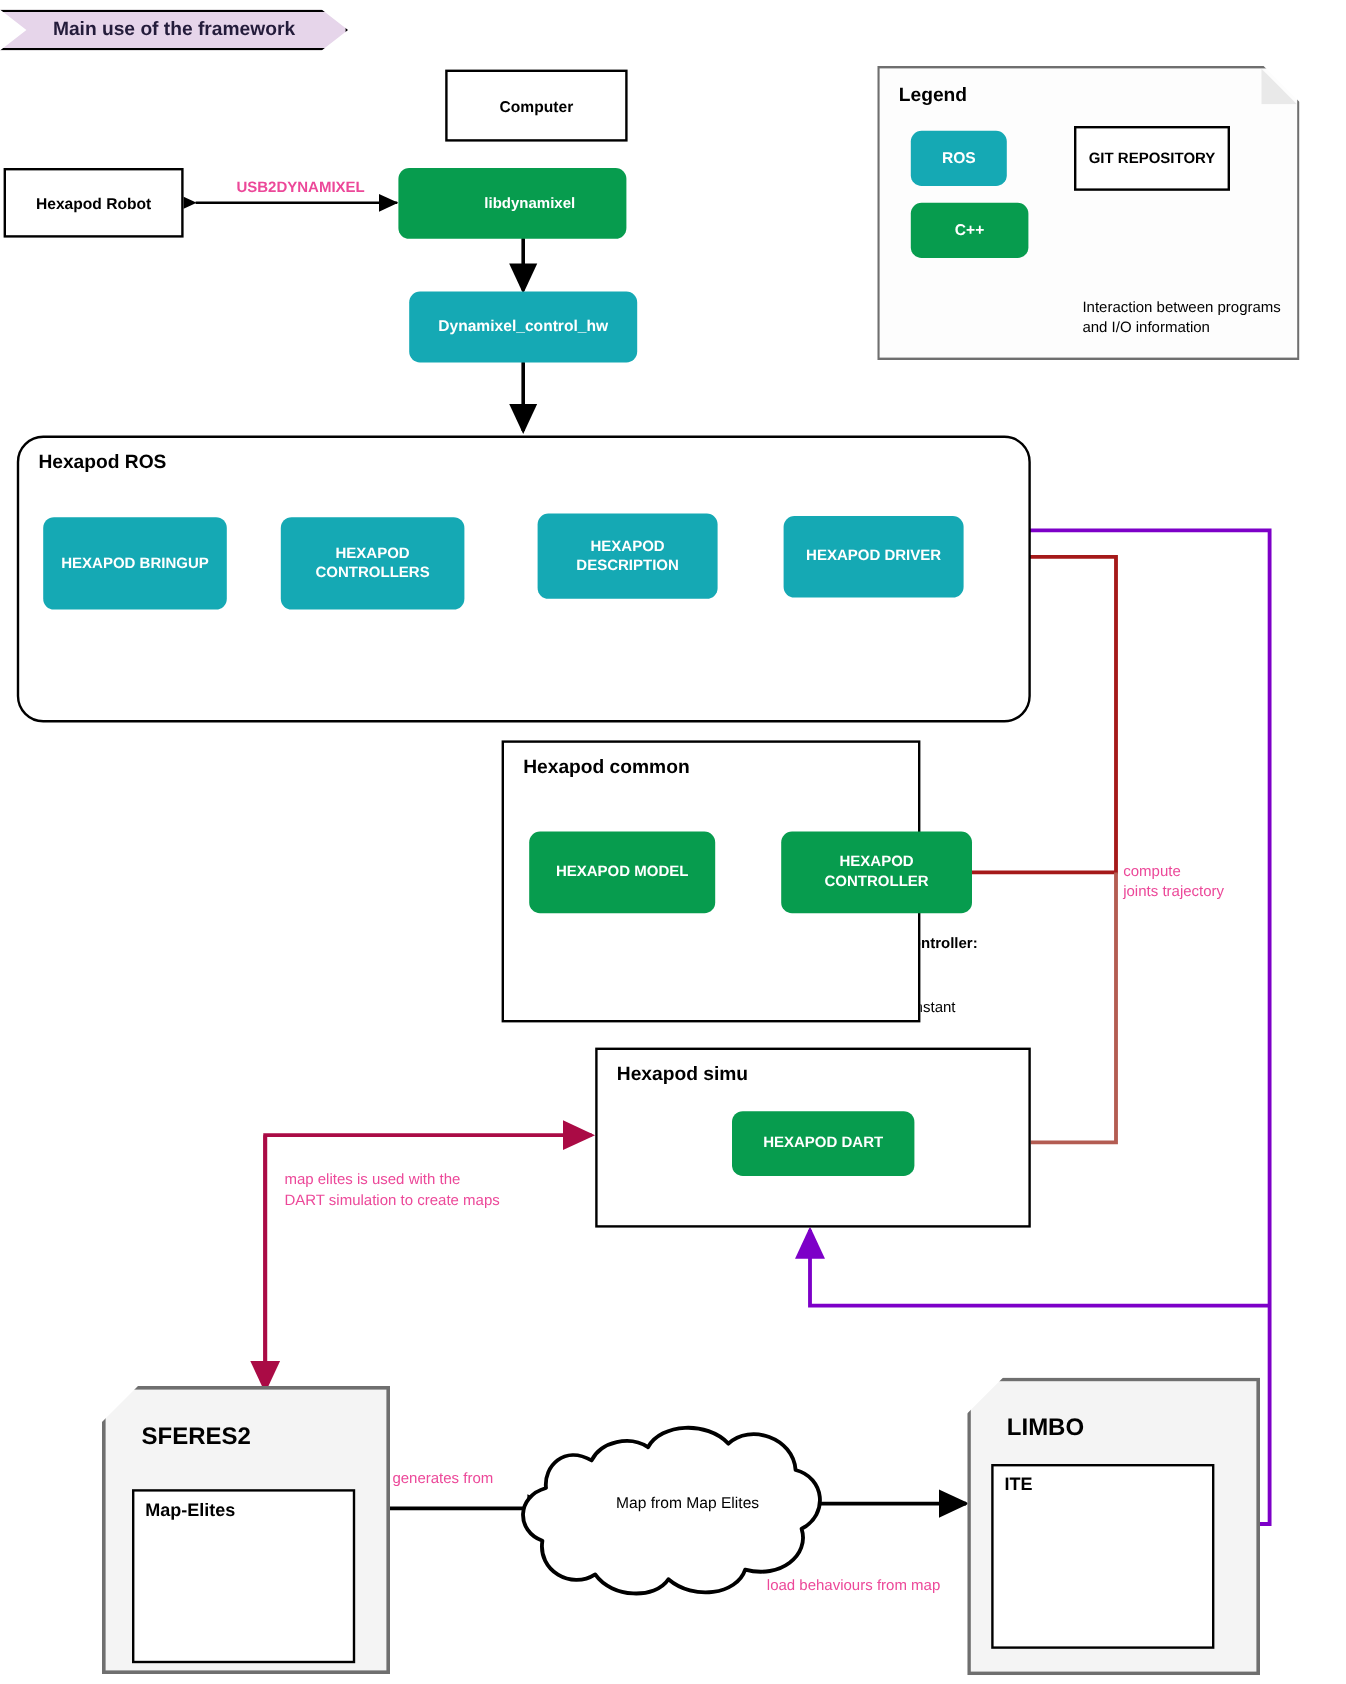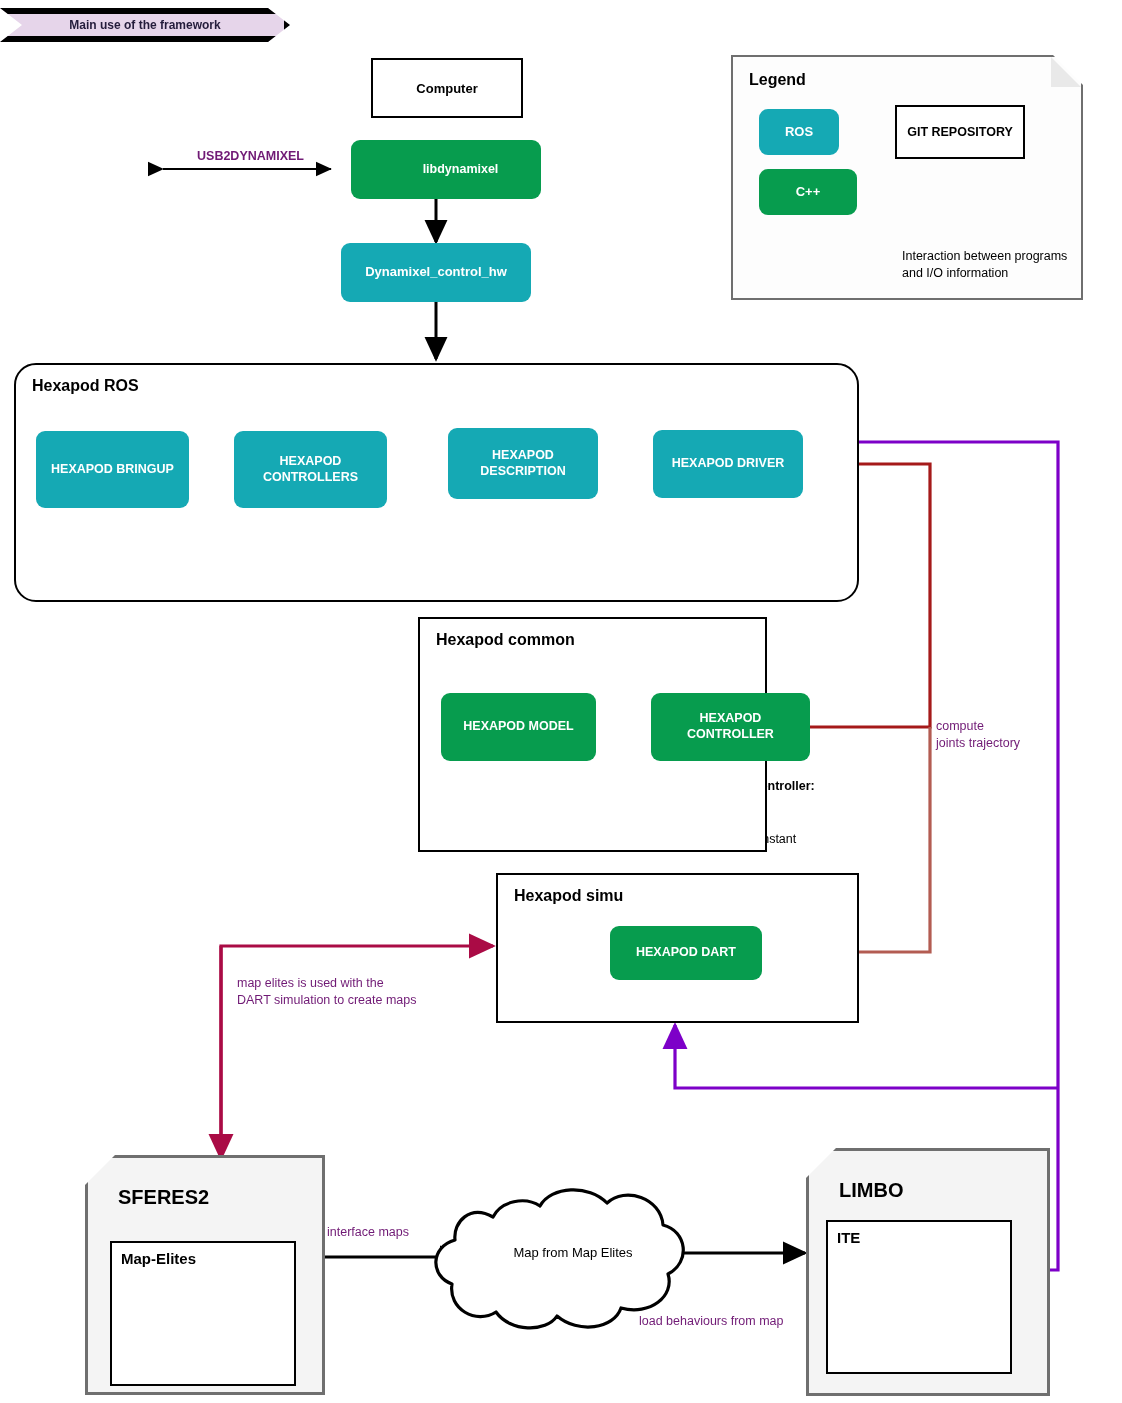"Main use of the framework" .banner { border: 6px solid #000000 -> 2px solid #000000; font-size: 12px -> 16px }
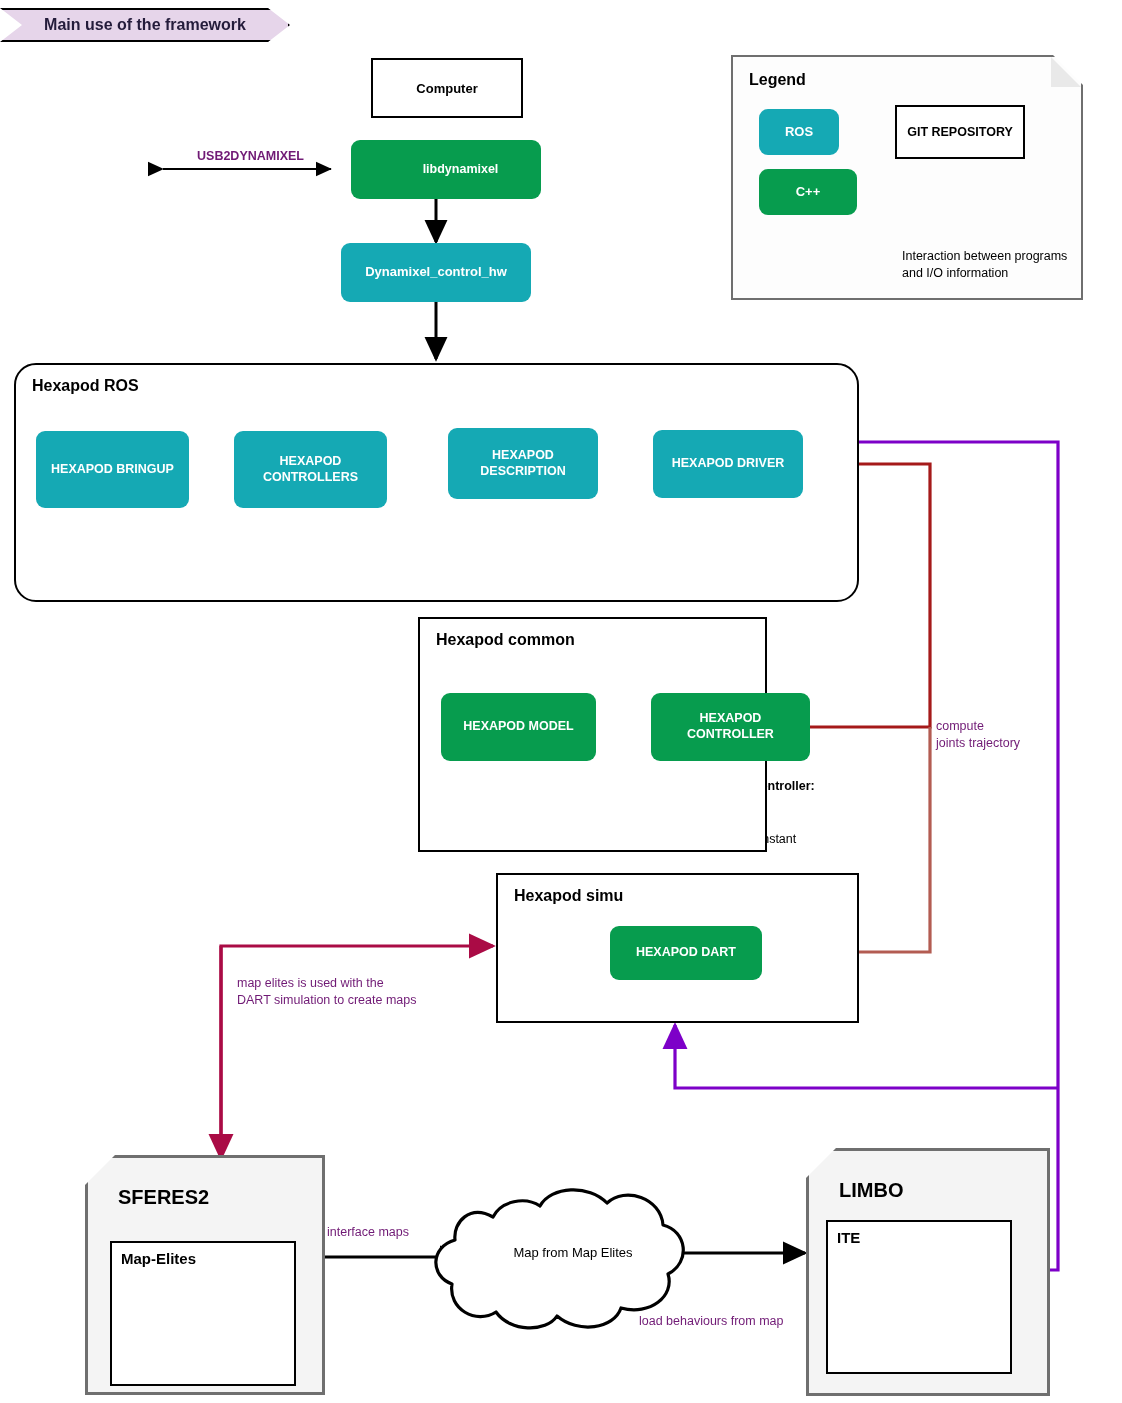"USB2DYNAMIXEL" .edge-label { color: #701a75 -> #ec4899 }
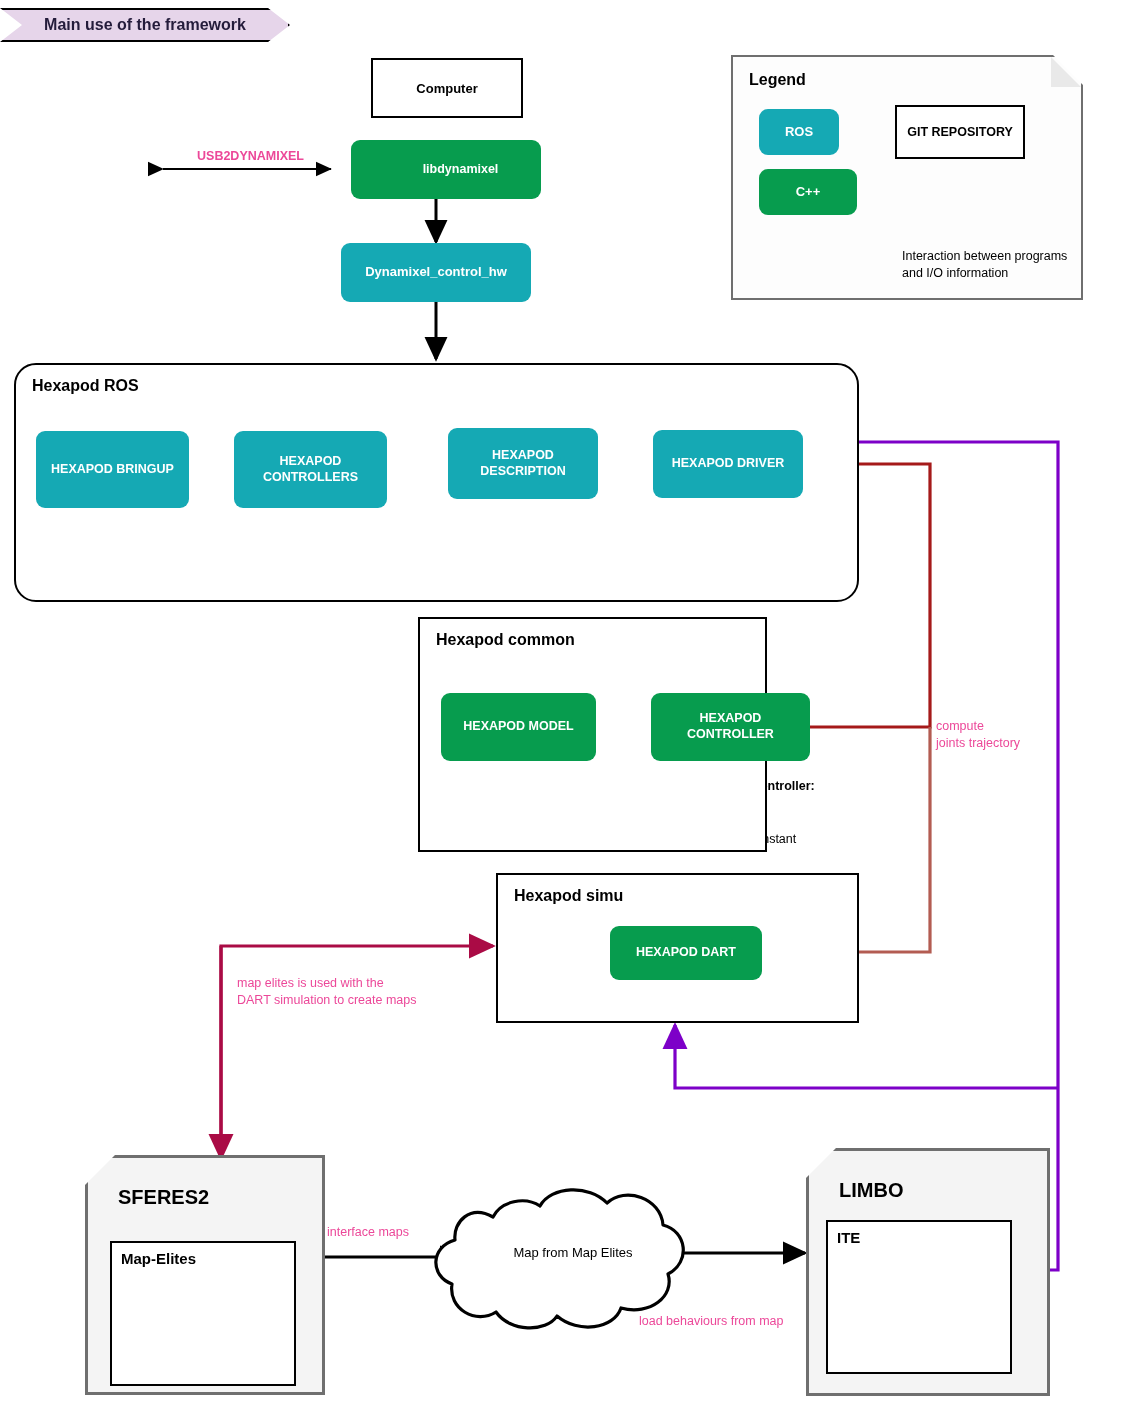"Hexapod Robot" div.node { html: none -> <div> <span>Hexapod Robot</span> </div> }
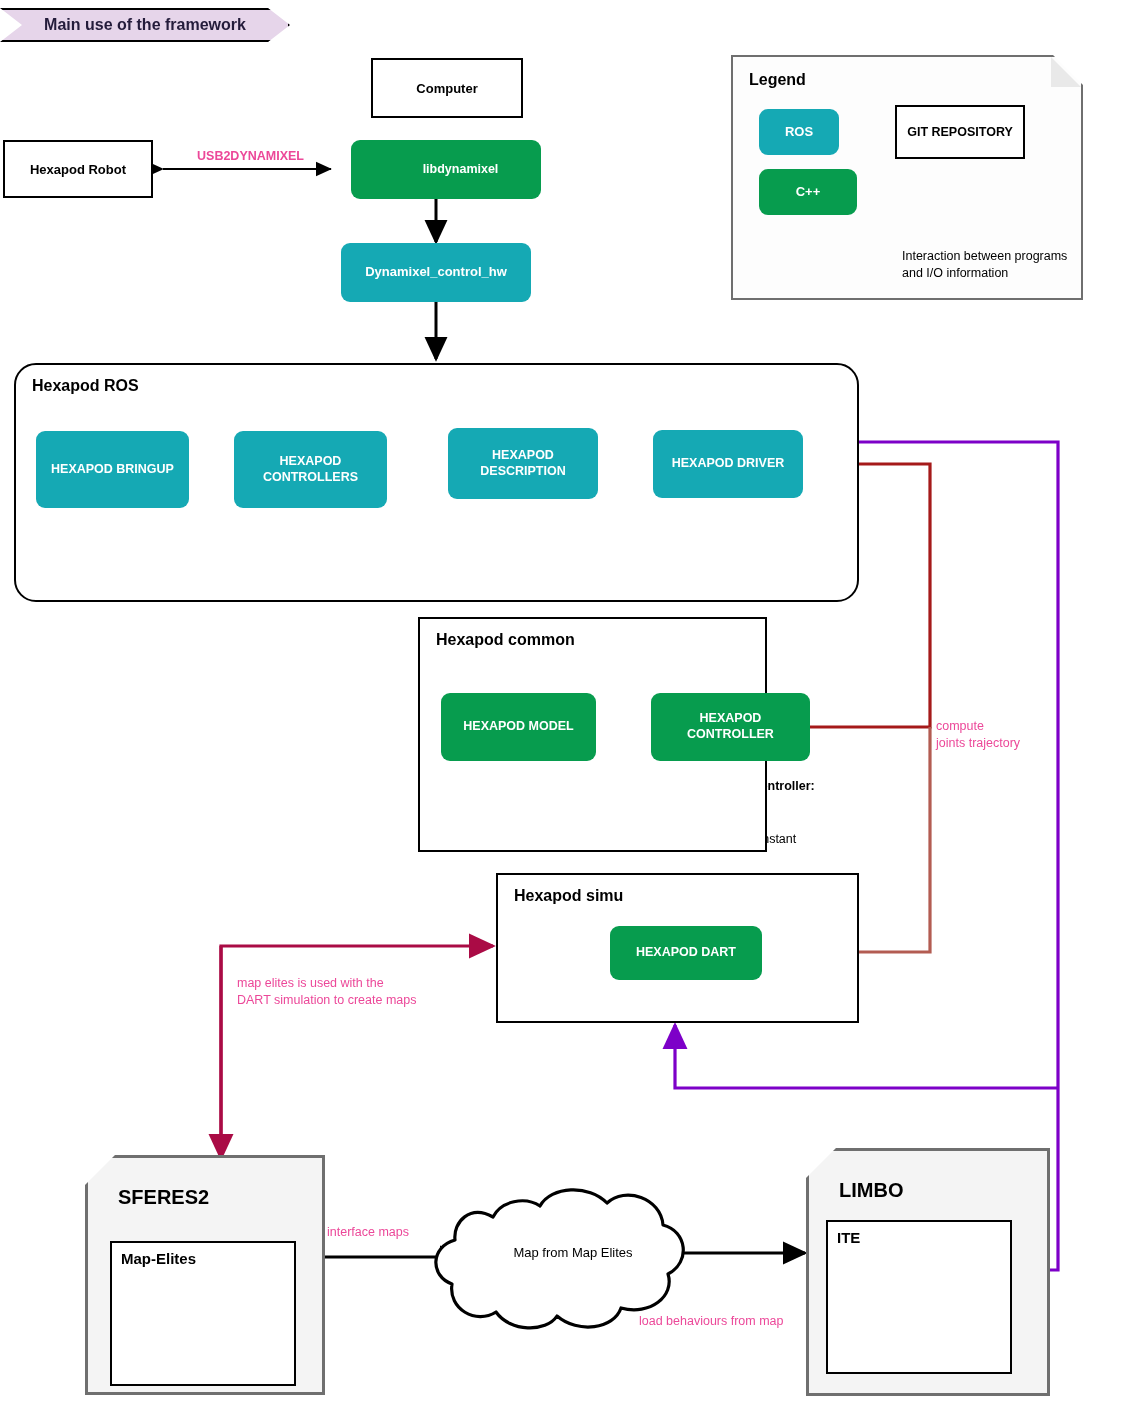"libdynamixel" div.node { left: 351px -> 332px }
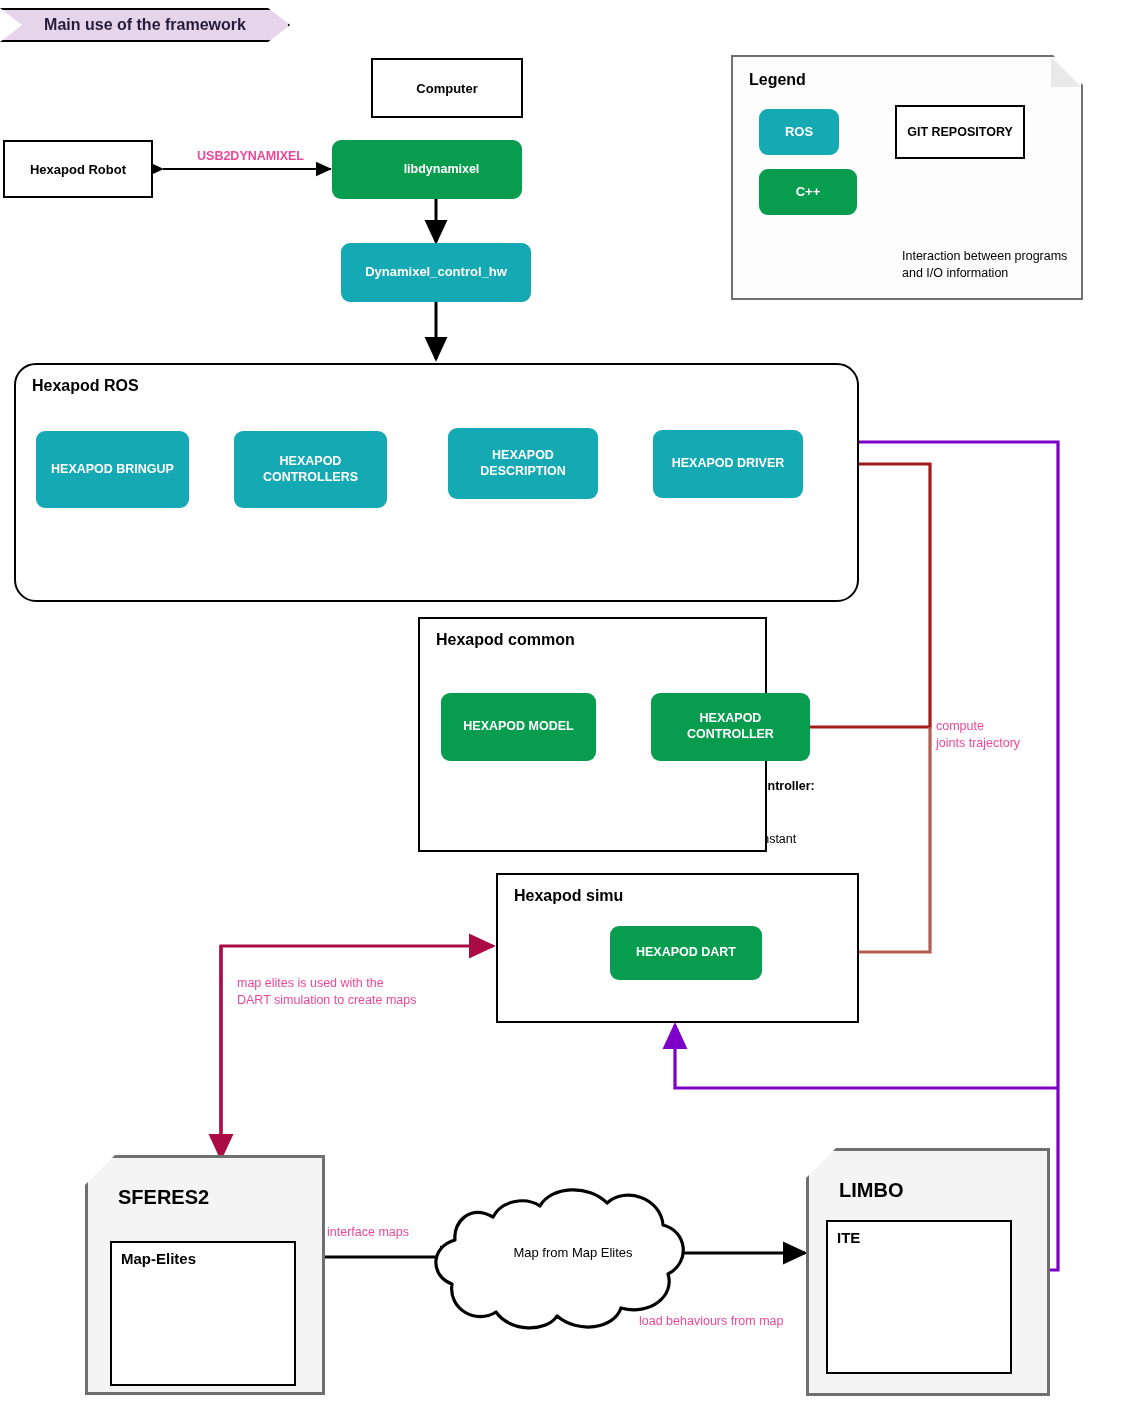"interface maps" div.edge-label { text: interface maps -> generates from }
